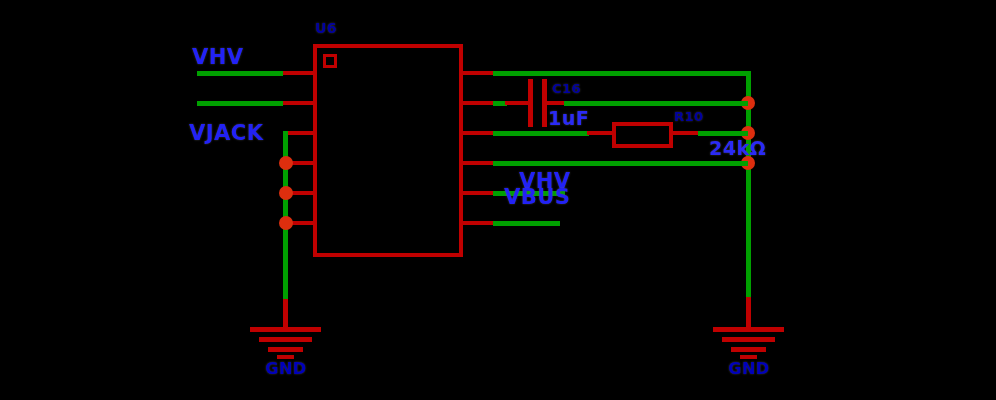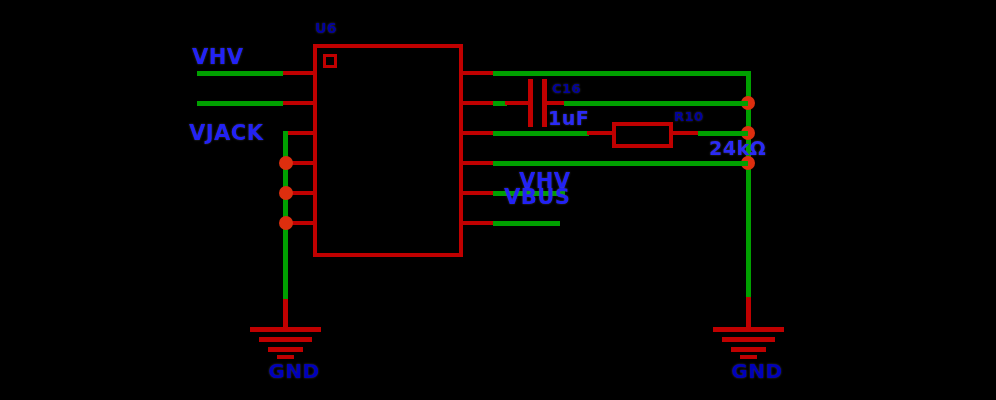"GND" .gnd-txt { font-size: 20px -> 16px; margin-left: 8px -> none }
